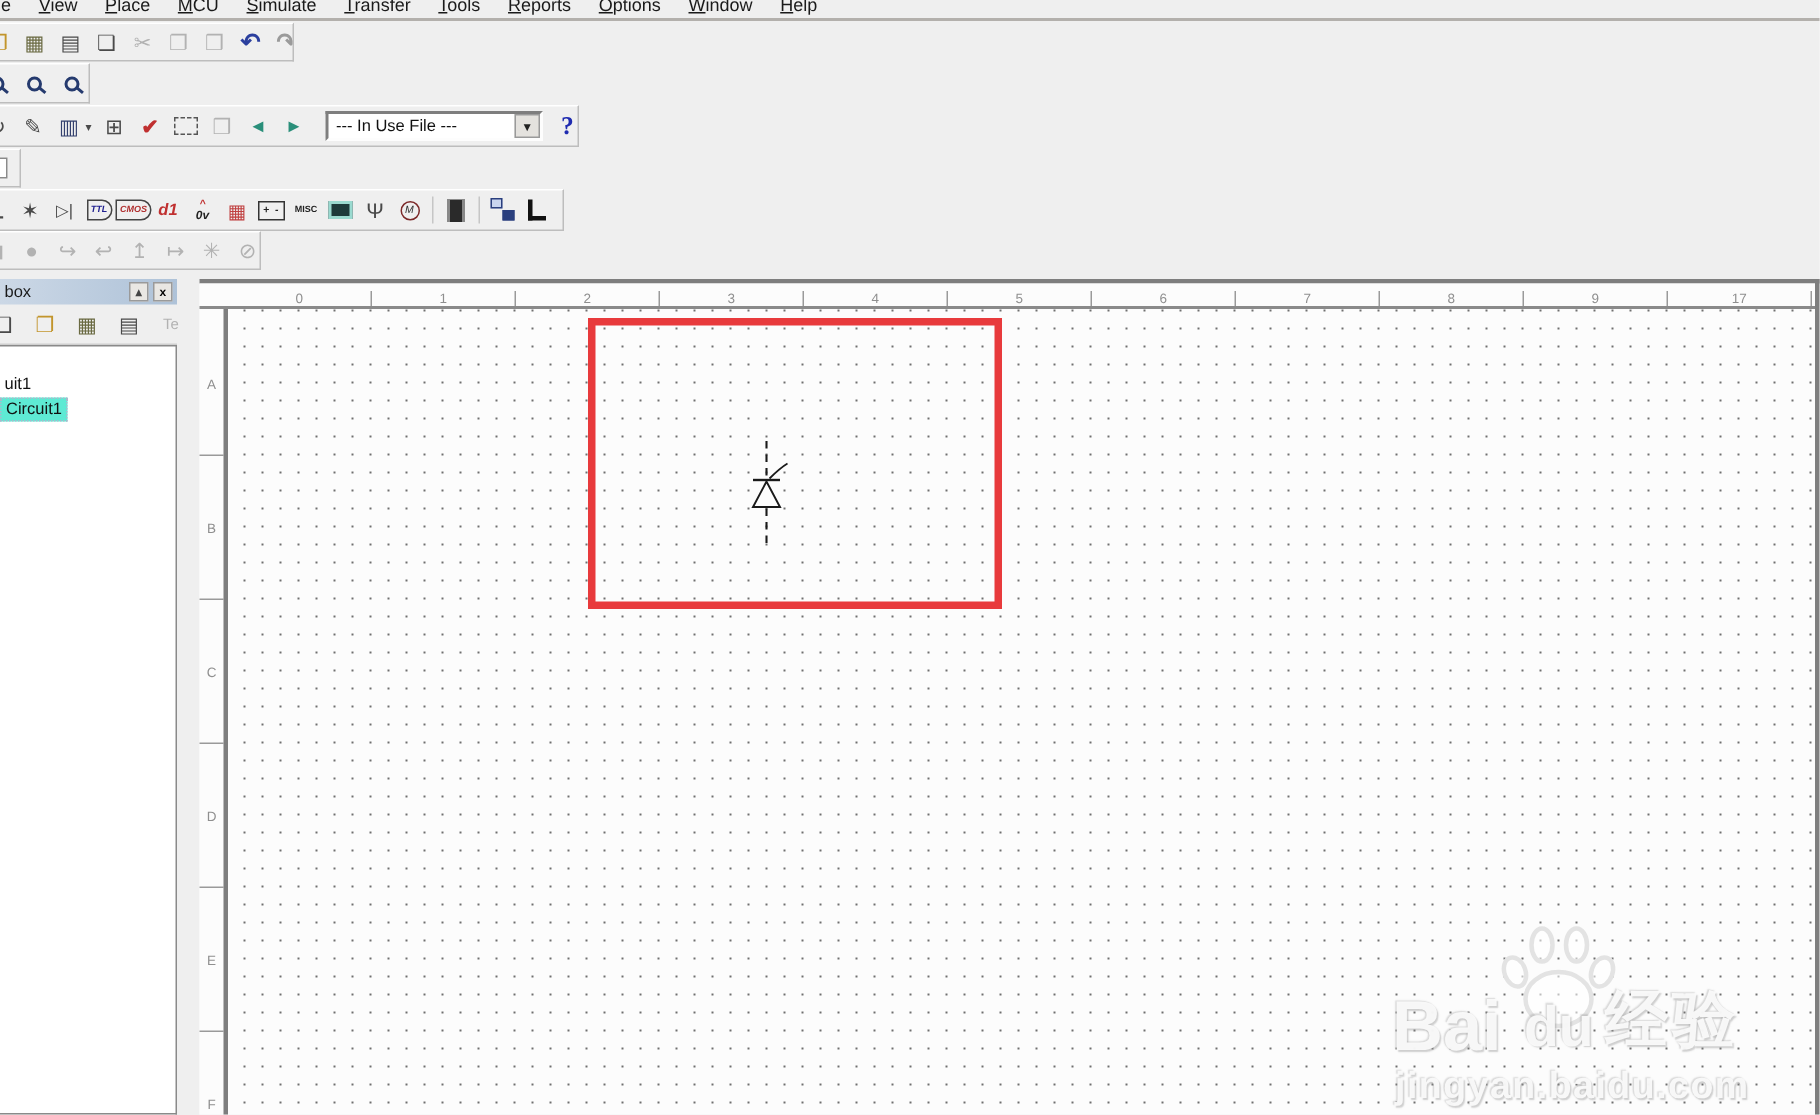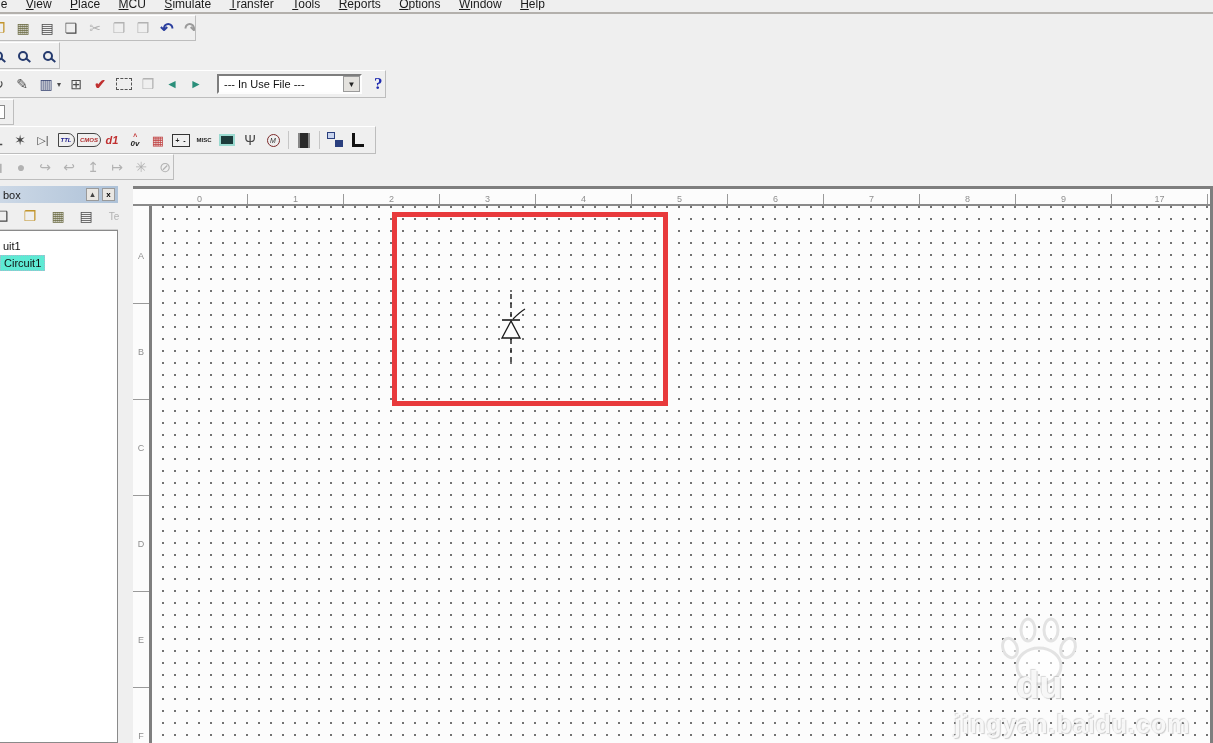"uit1" #panel-tree { padding-top: 6px -> 16px }
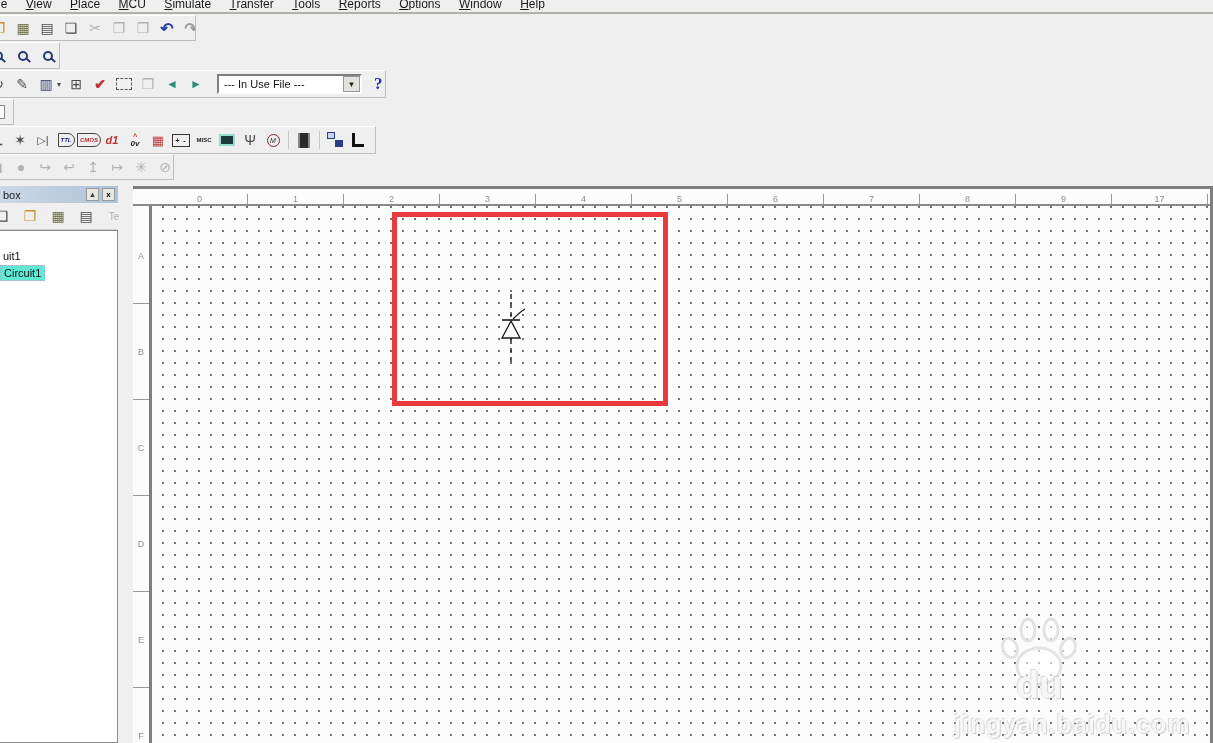"Bai" span.wm { html: none -> <span>Bai</span> }
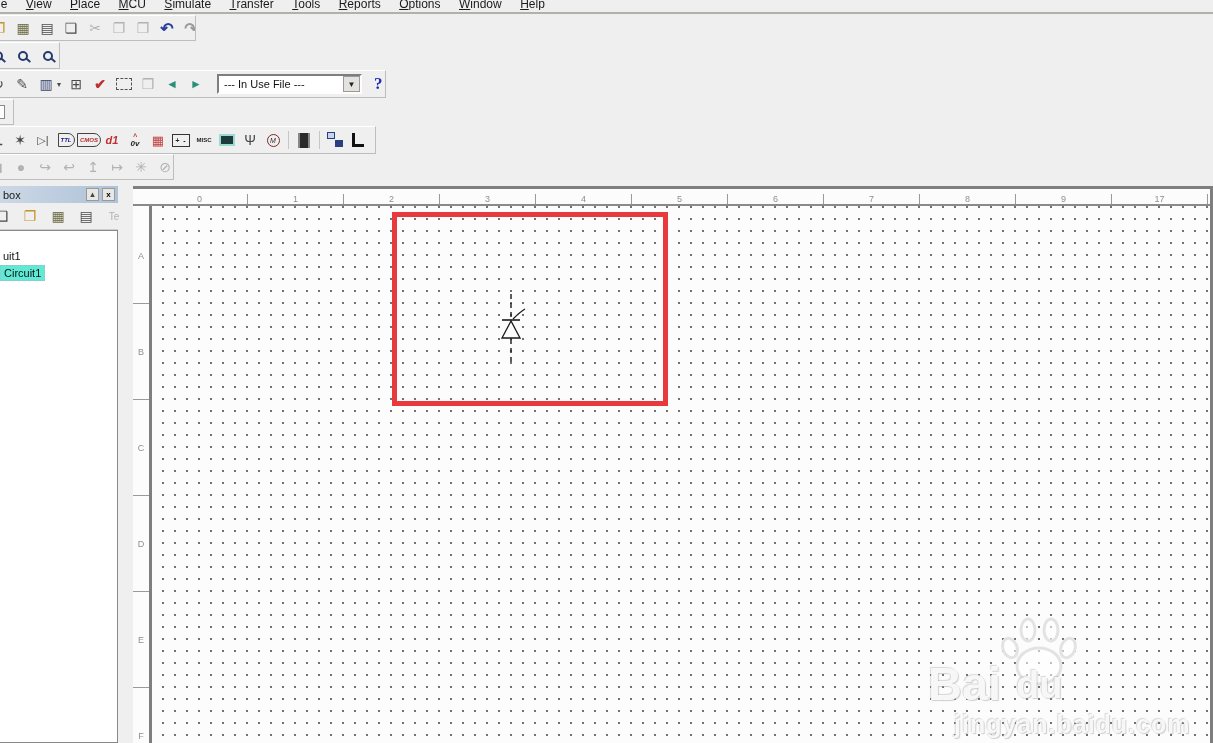"经验" span.wm { html: none -> <span>经验</span> }
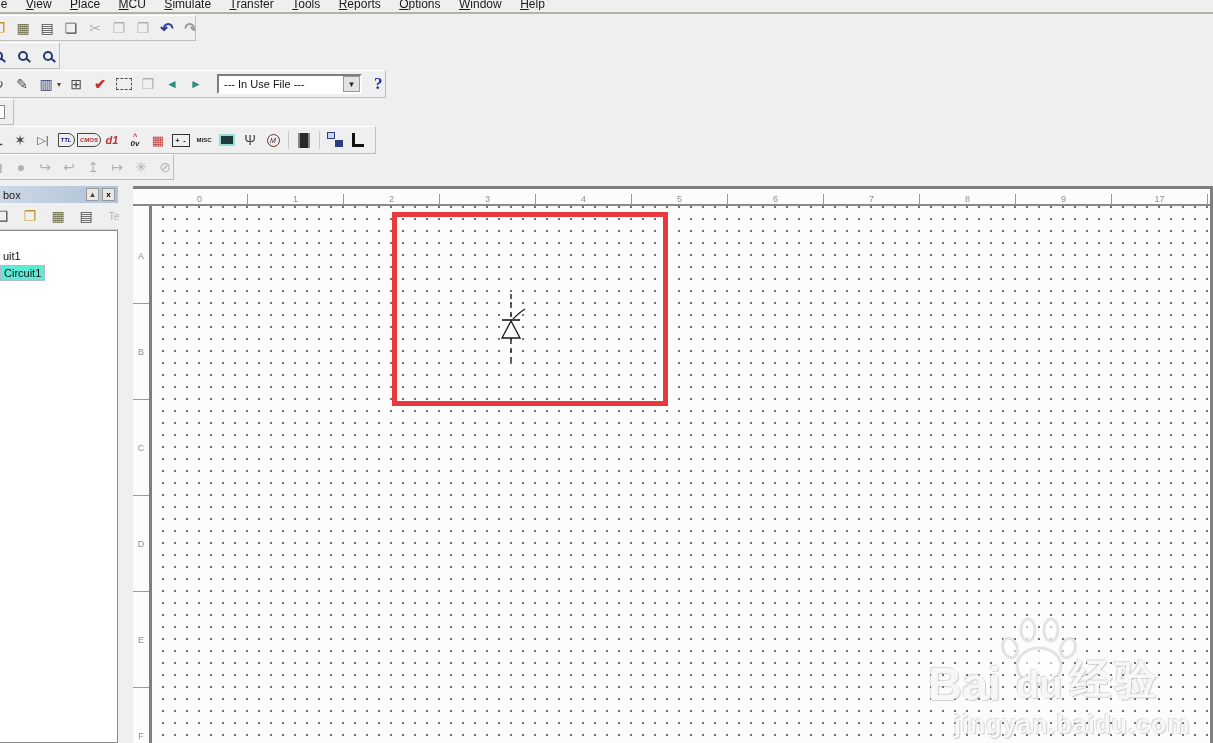"jingyan.baidu.com" #wm-url { margin-left: 24px -> none }
